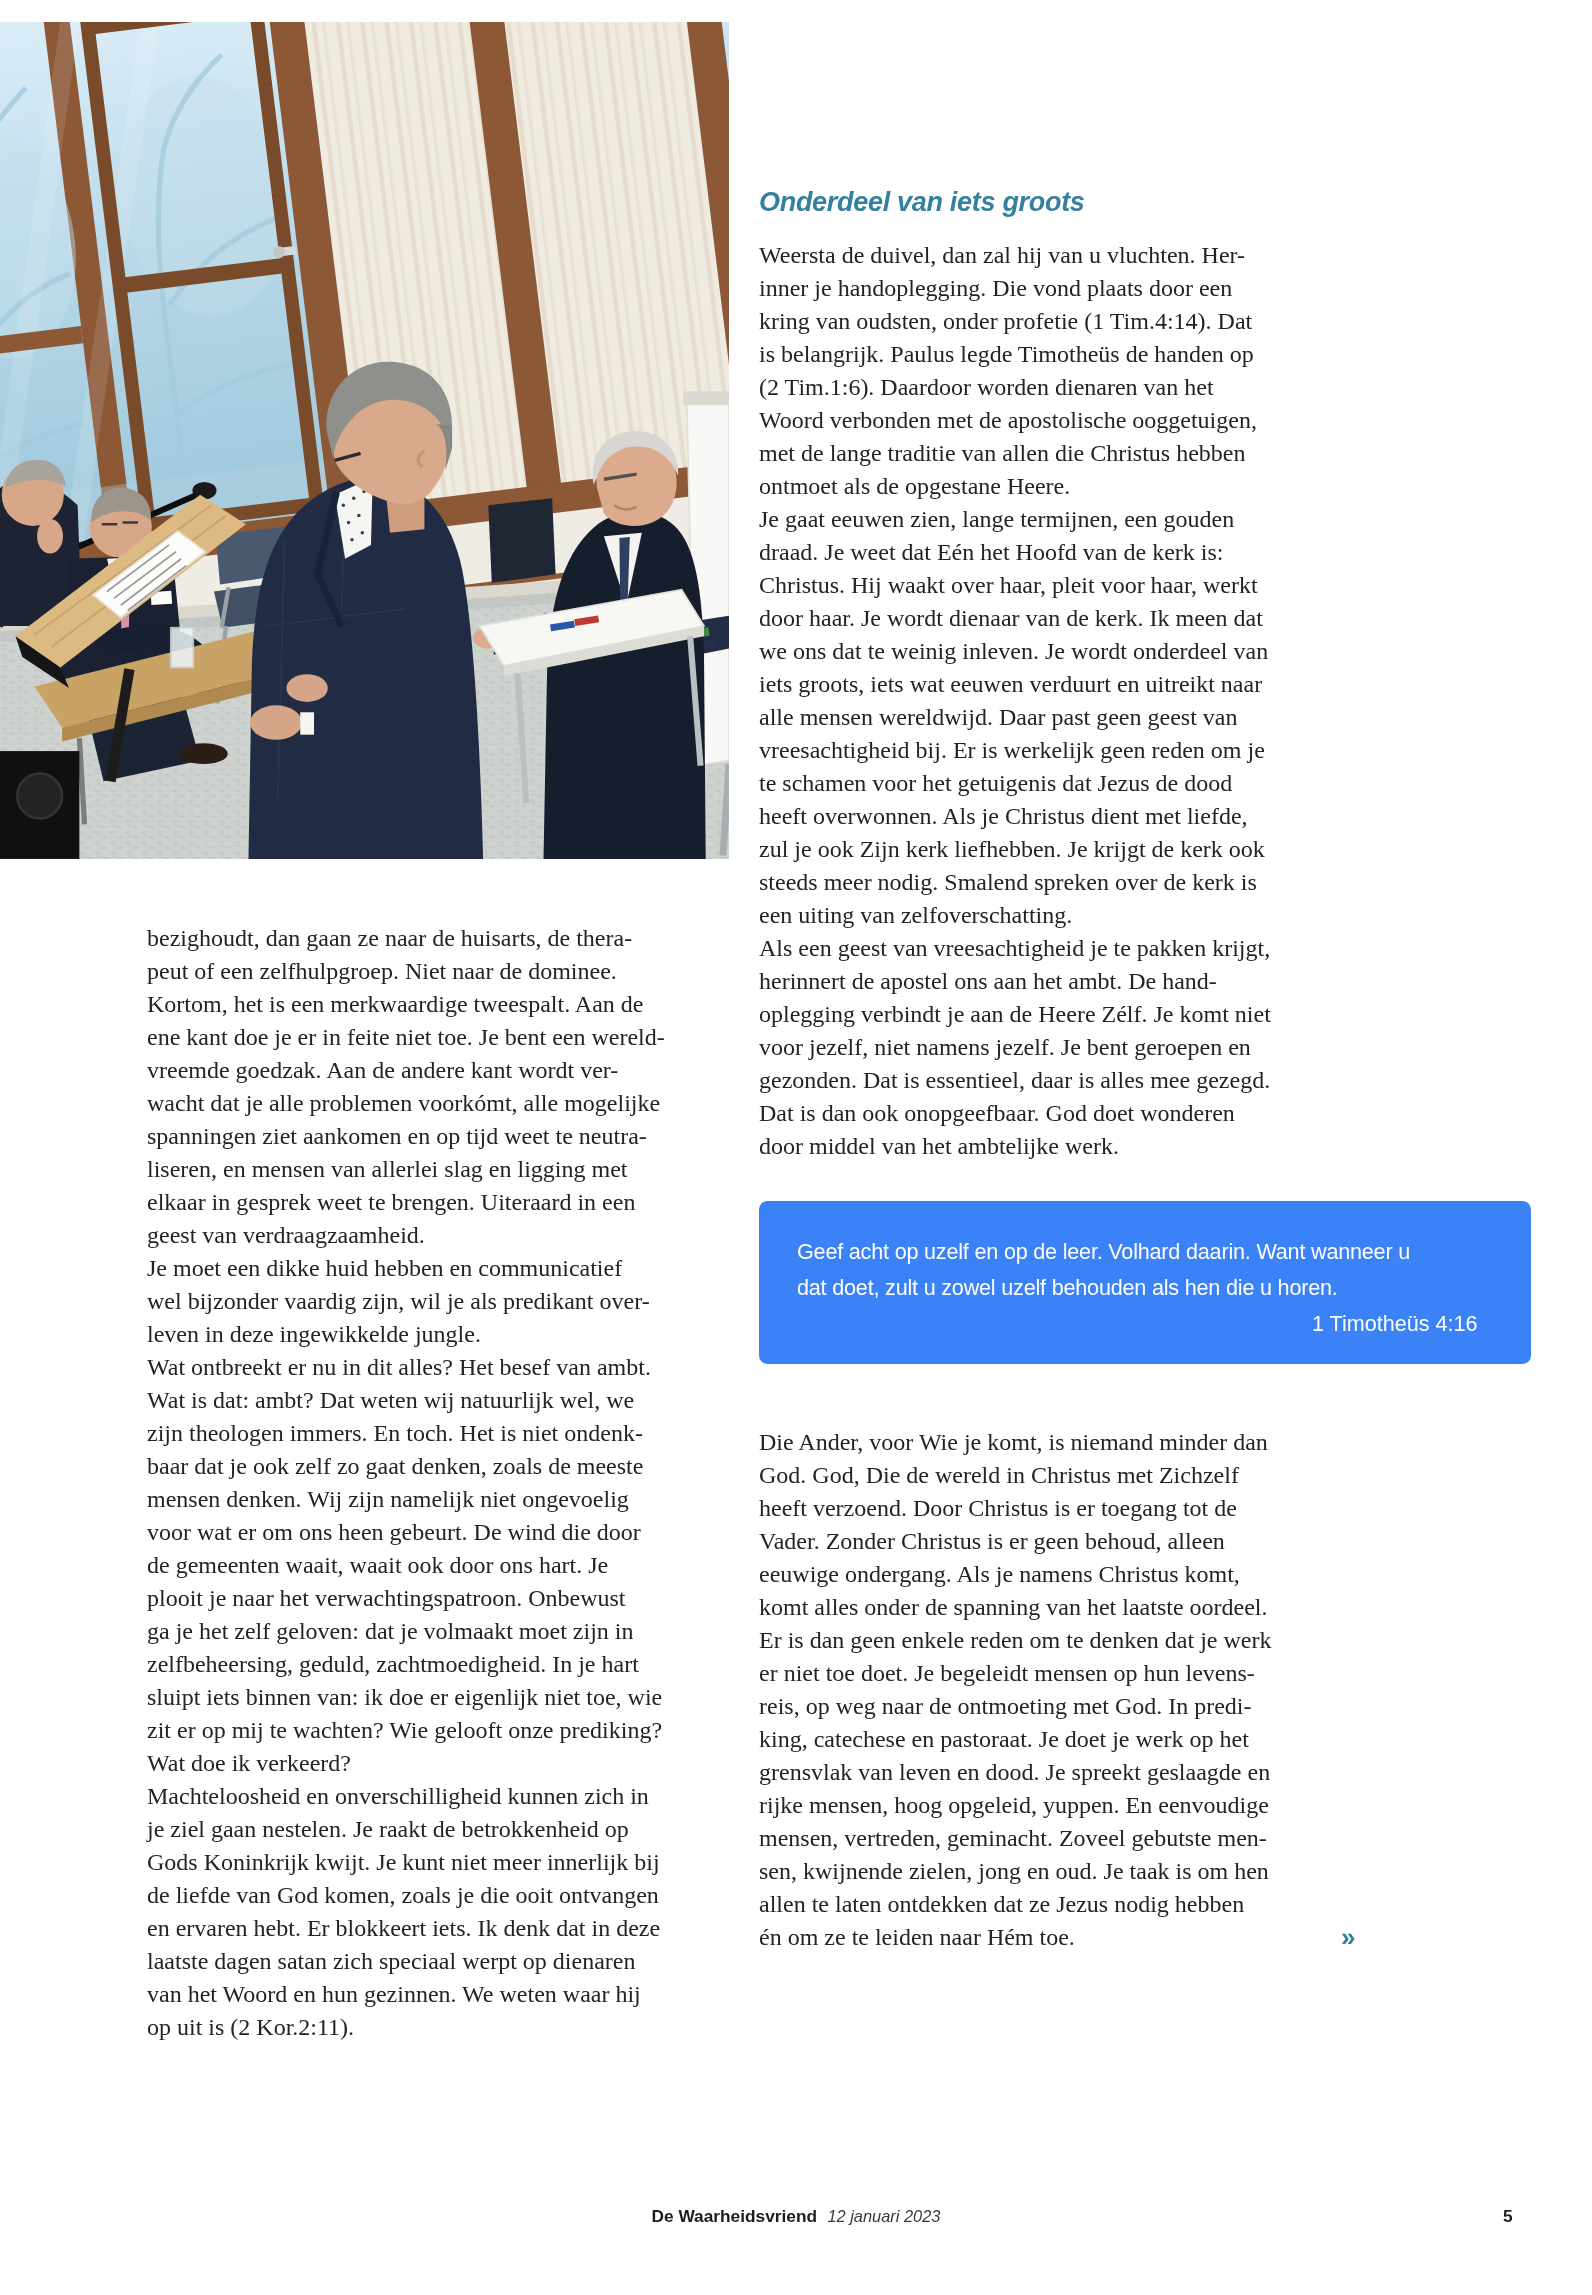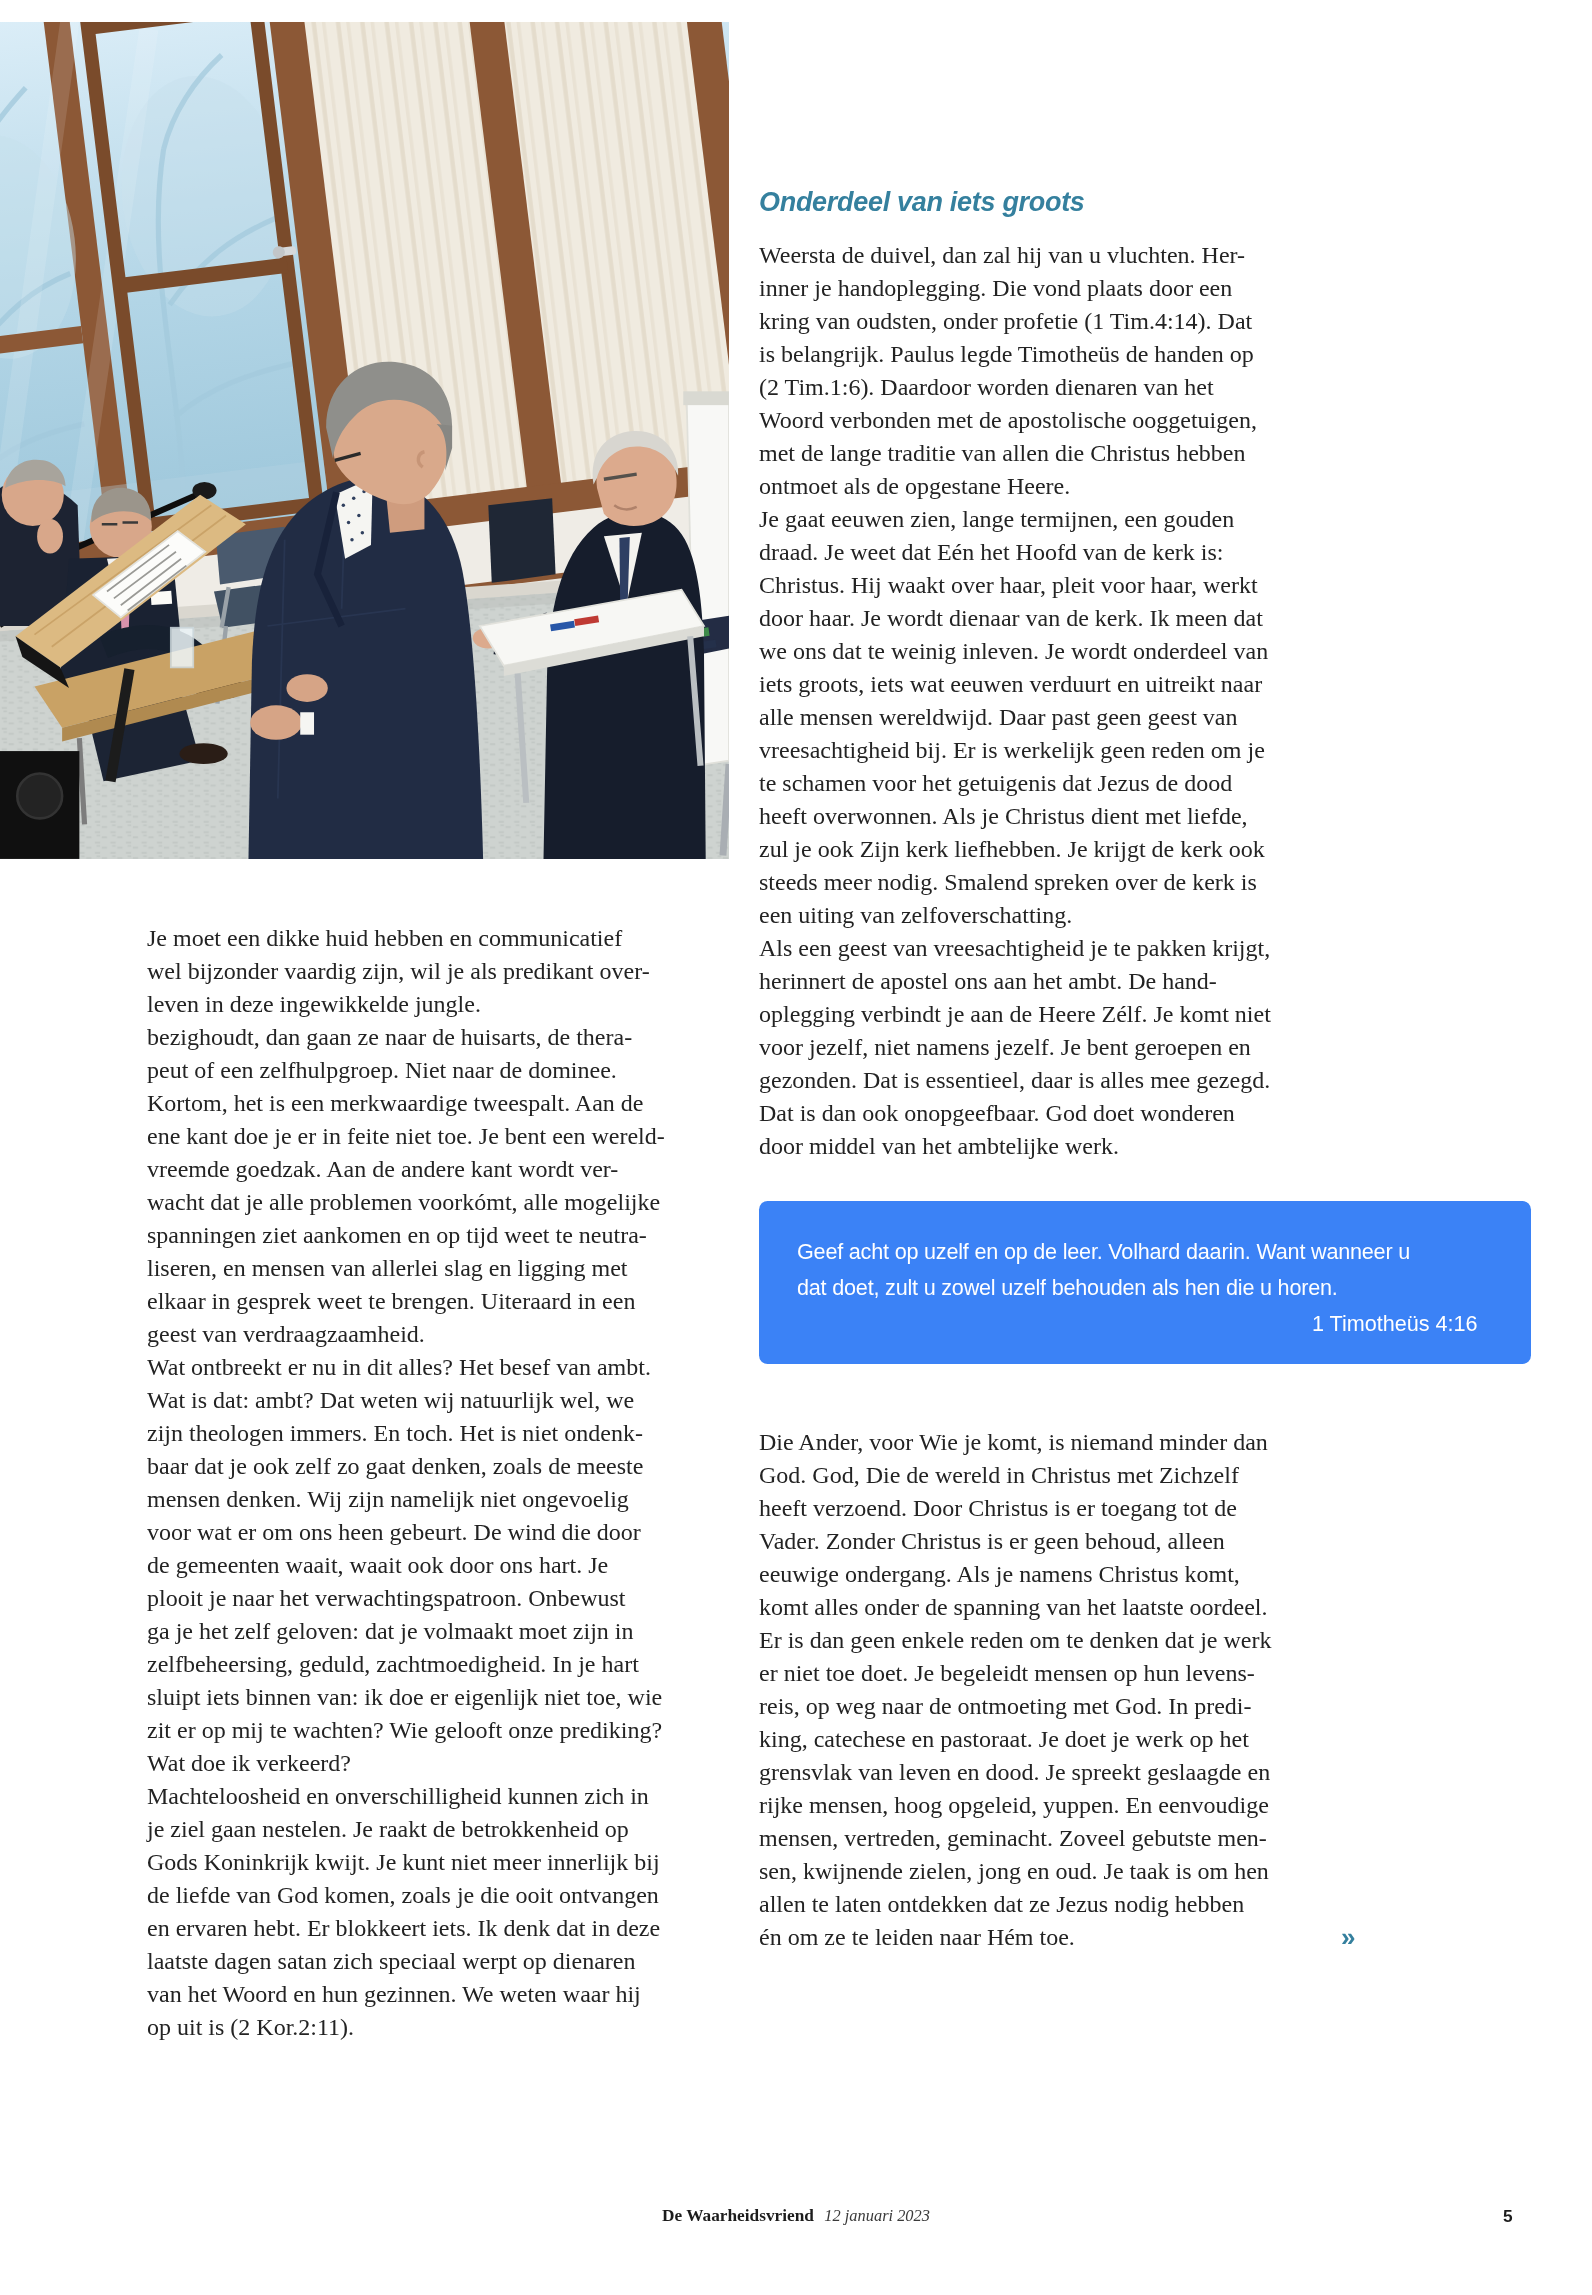"Je moet een dikke huid" p.body { order: before "bezighoudt, dan gaan ze naar" -> after "bezighoudt, dan gaan ze naar" }
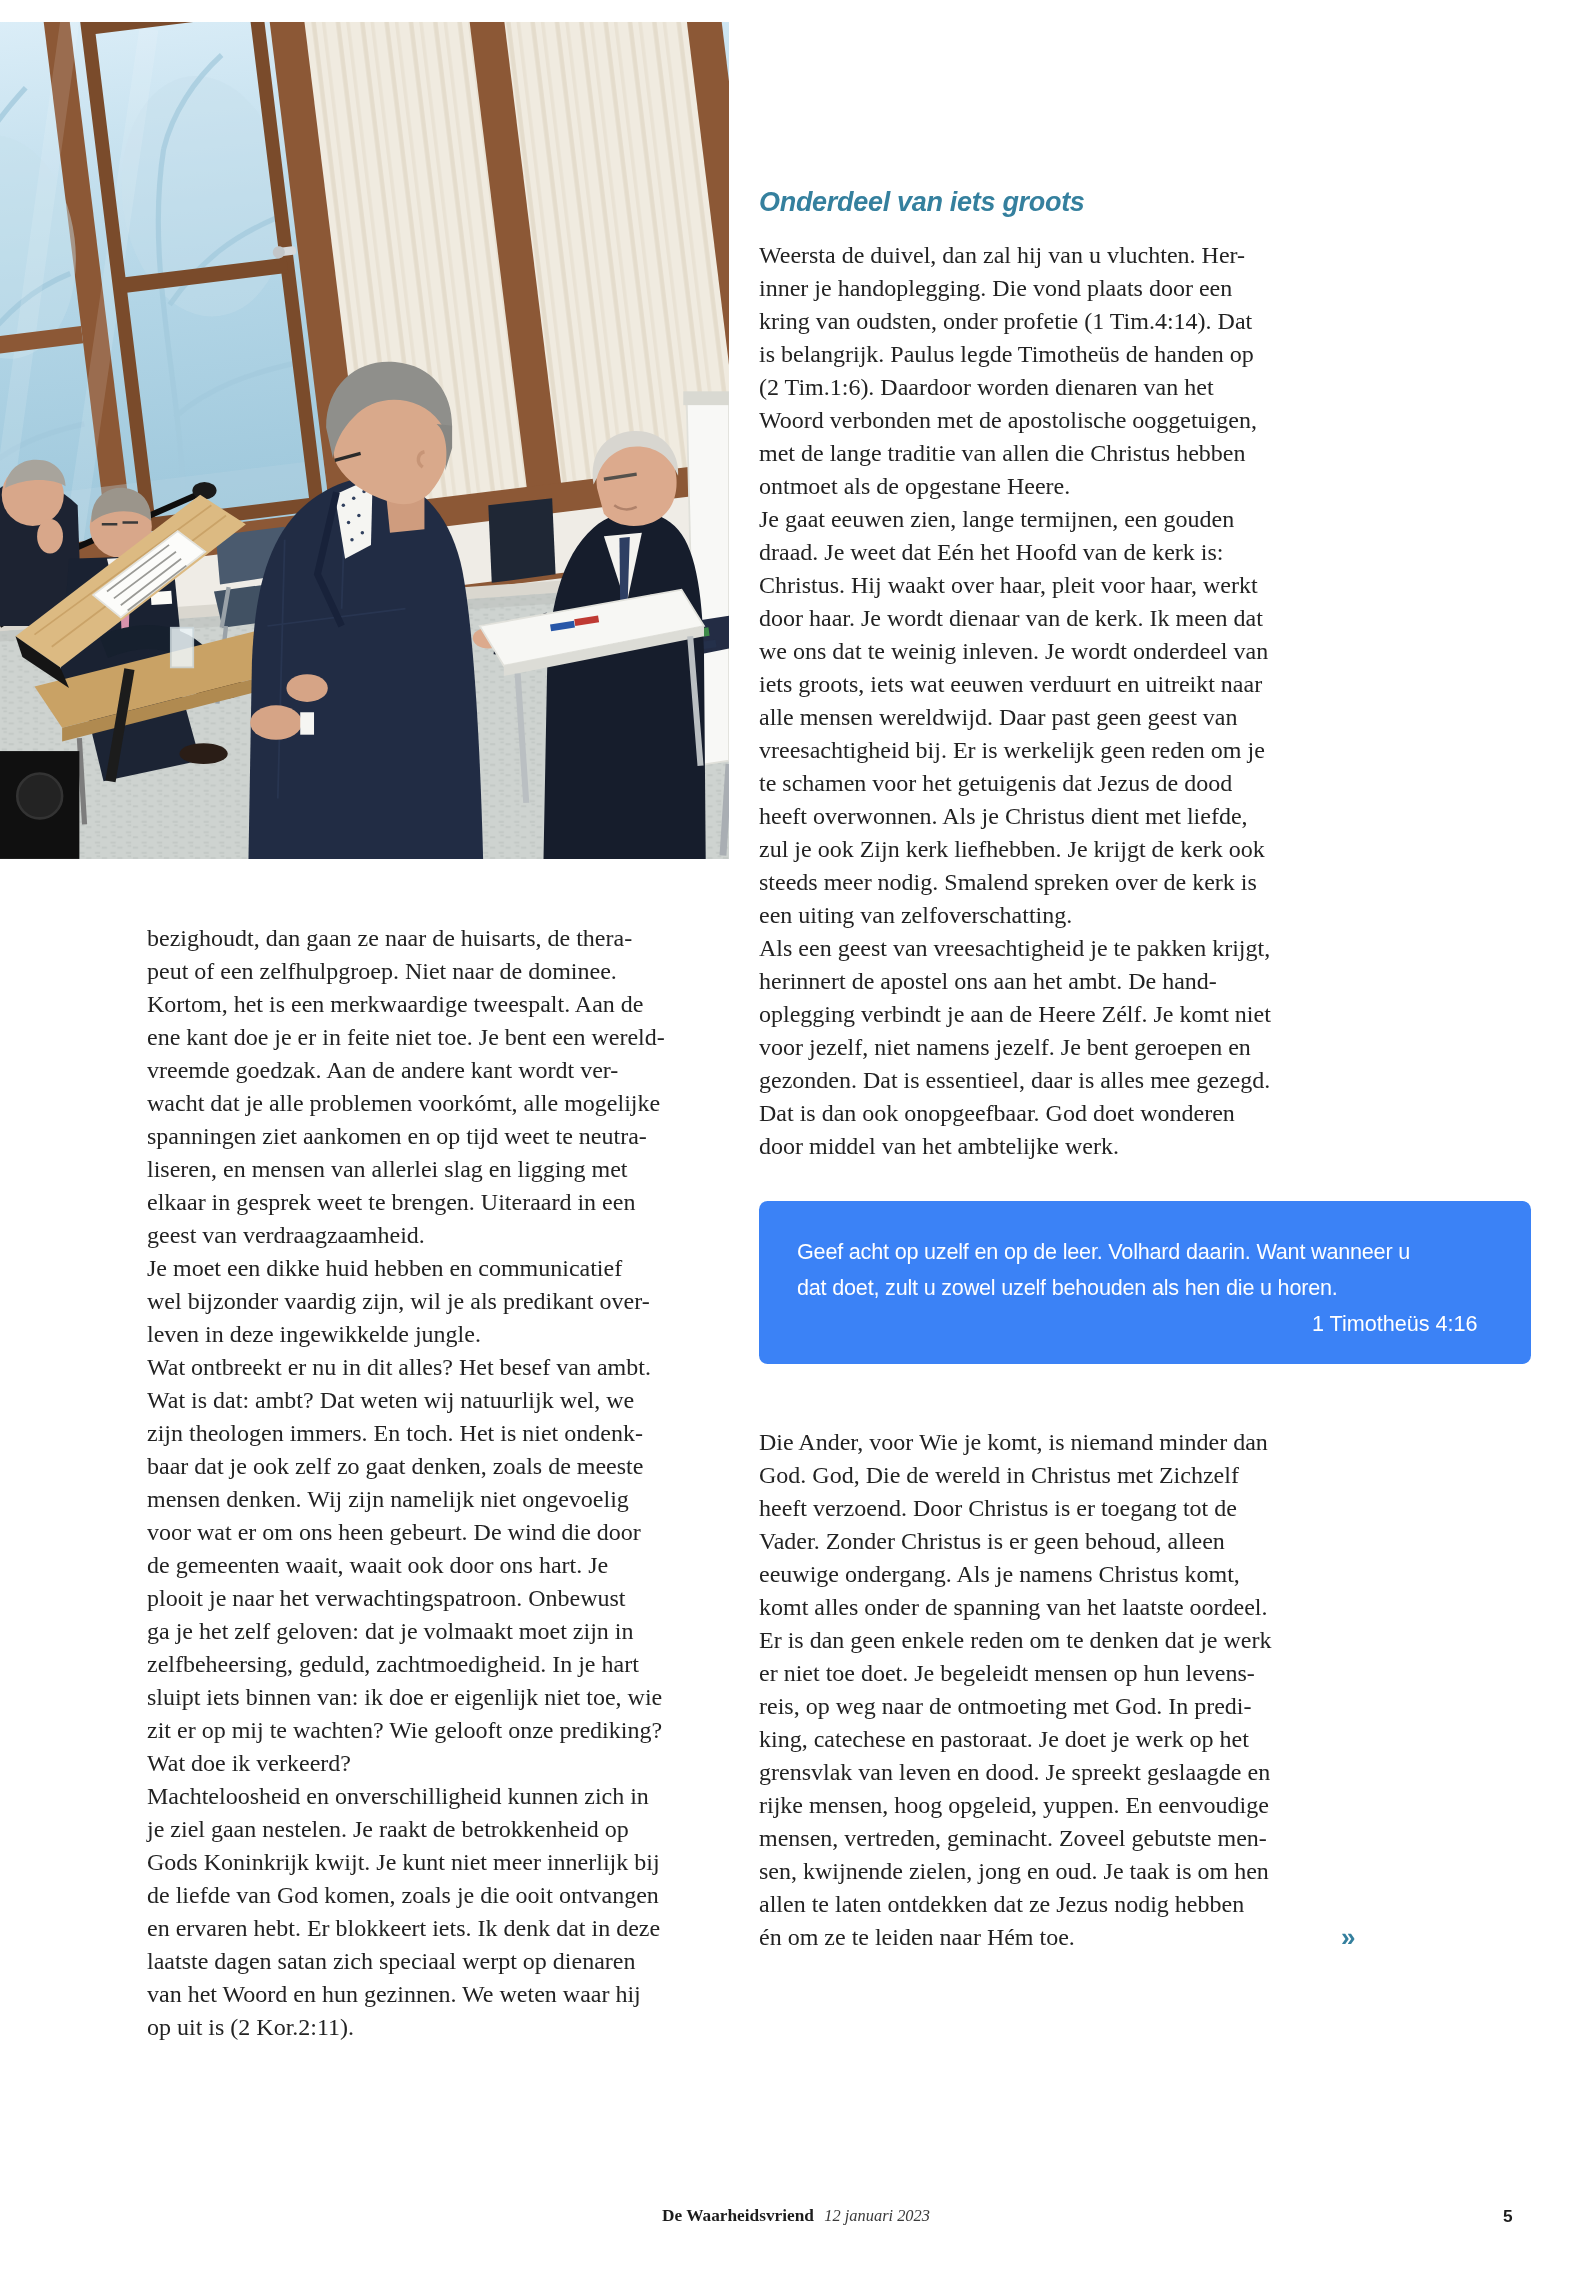"De Waarheidsvriend 12 januari 2023" .footer-center { font-family: Liberation Serif, serif -> Liberation Sans, sans-serif }
